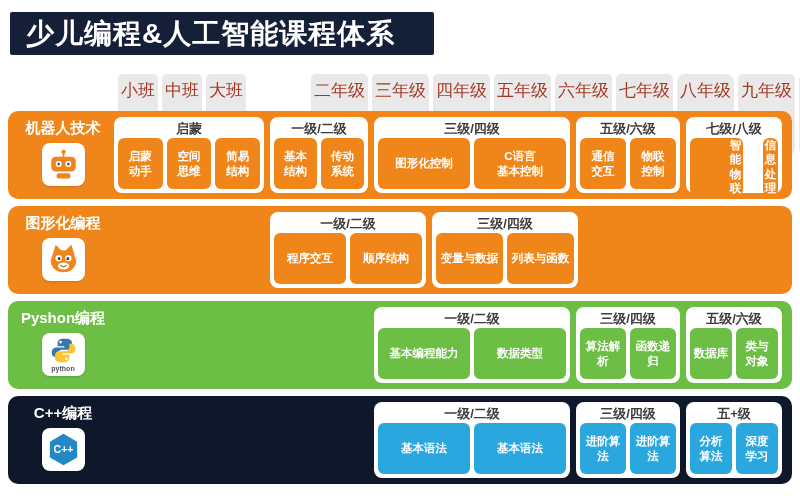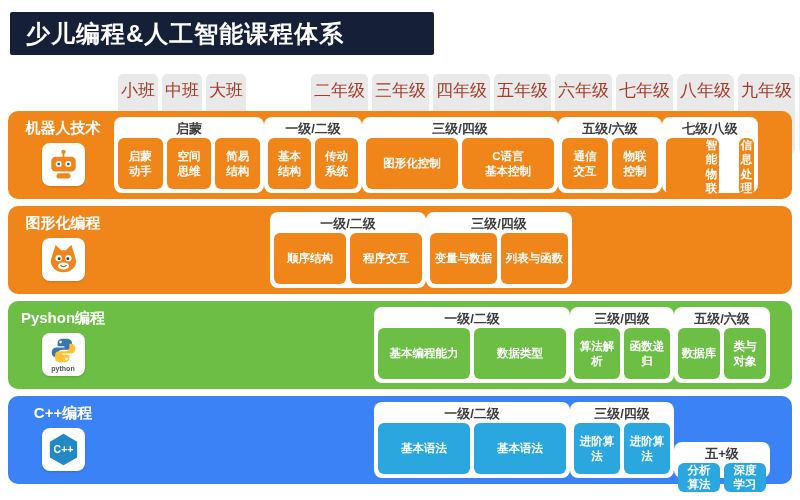"少儿编程&人工智能课程体系" .banner { font-size: 24px -> 28px }
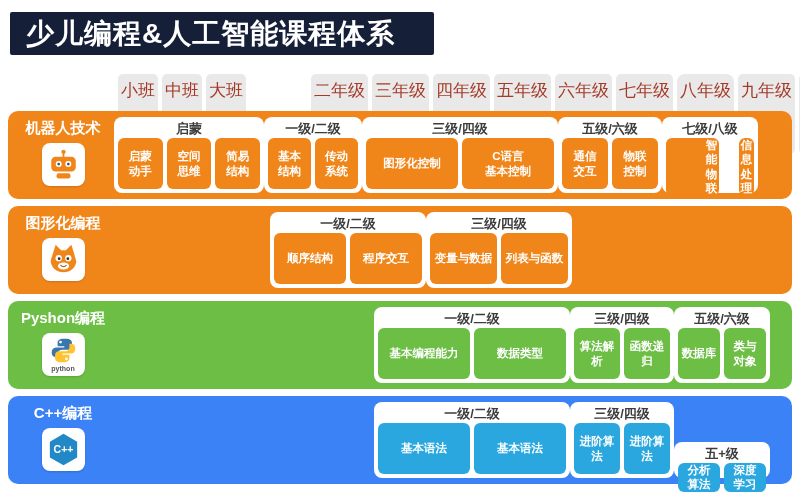"启蒙" .row-groups { gap: none -> 6px }
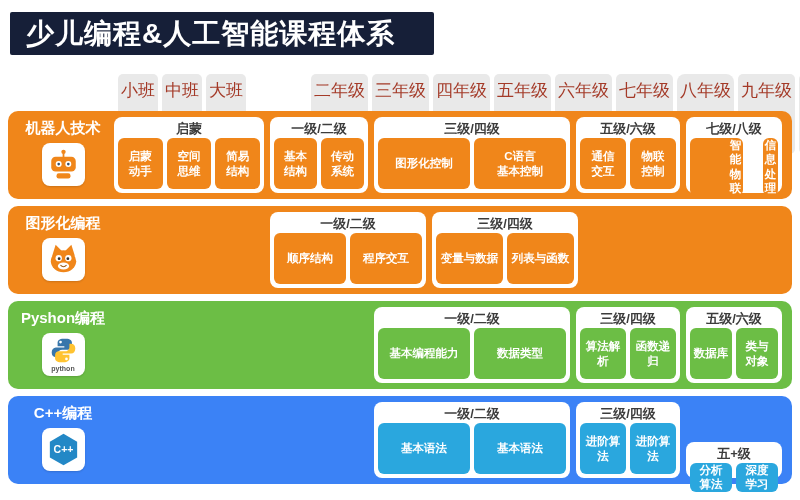"顺序结构" div.chip { order: before "程序交互" -> after "程序交互" }
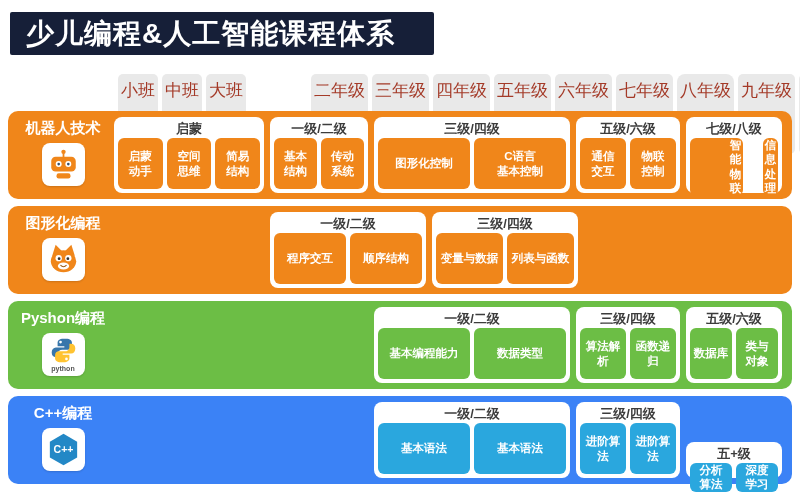"C++编程" div.row { background: #3b82f6 -> #0f172a }
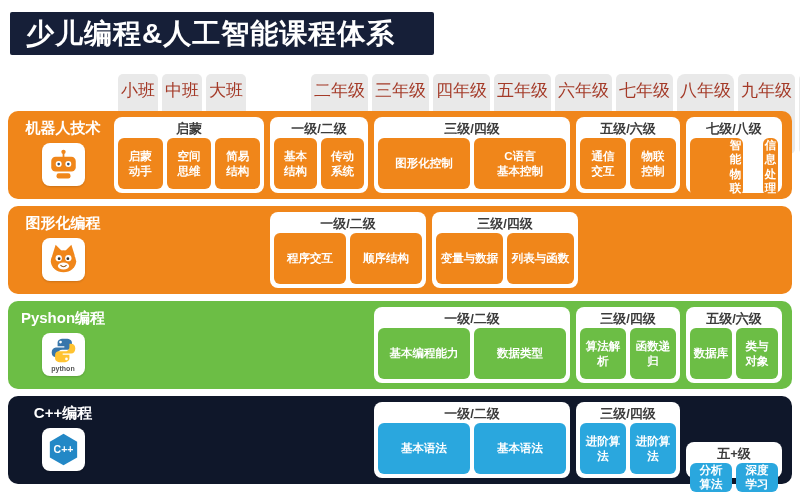"五+级" div.group { margin-top: 40px -> none }
